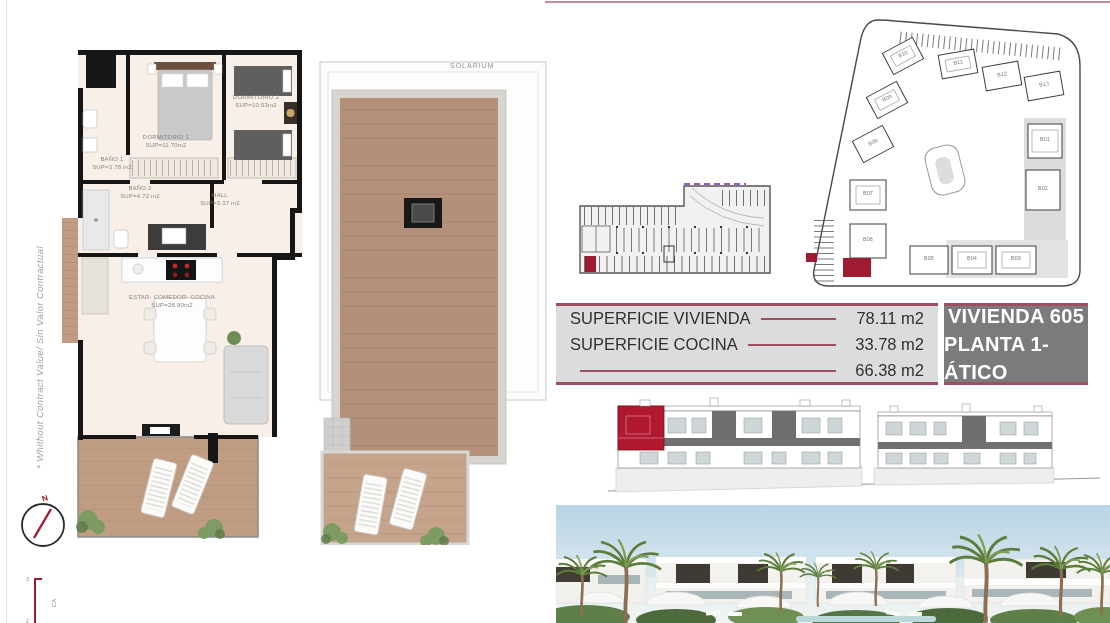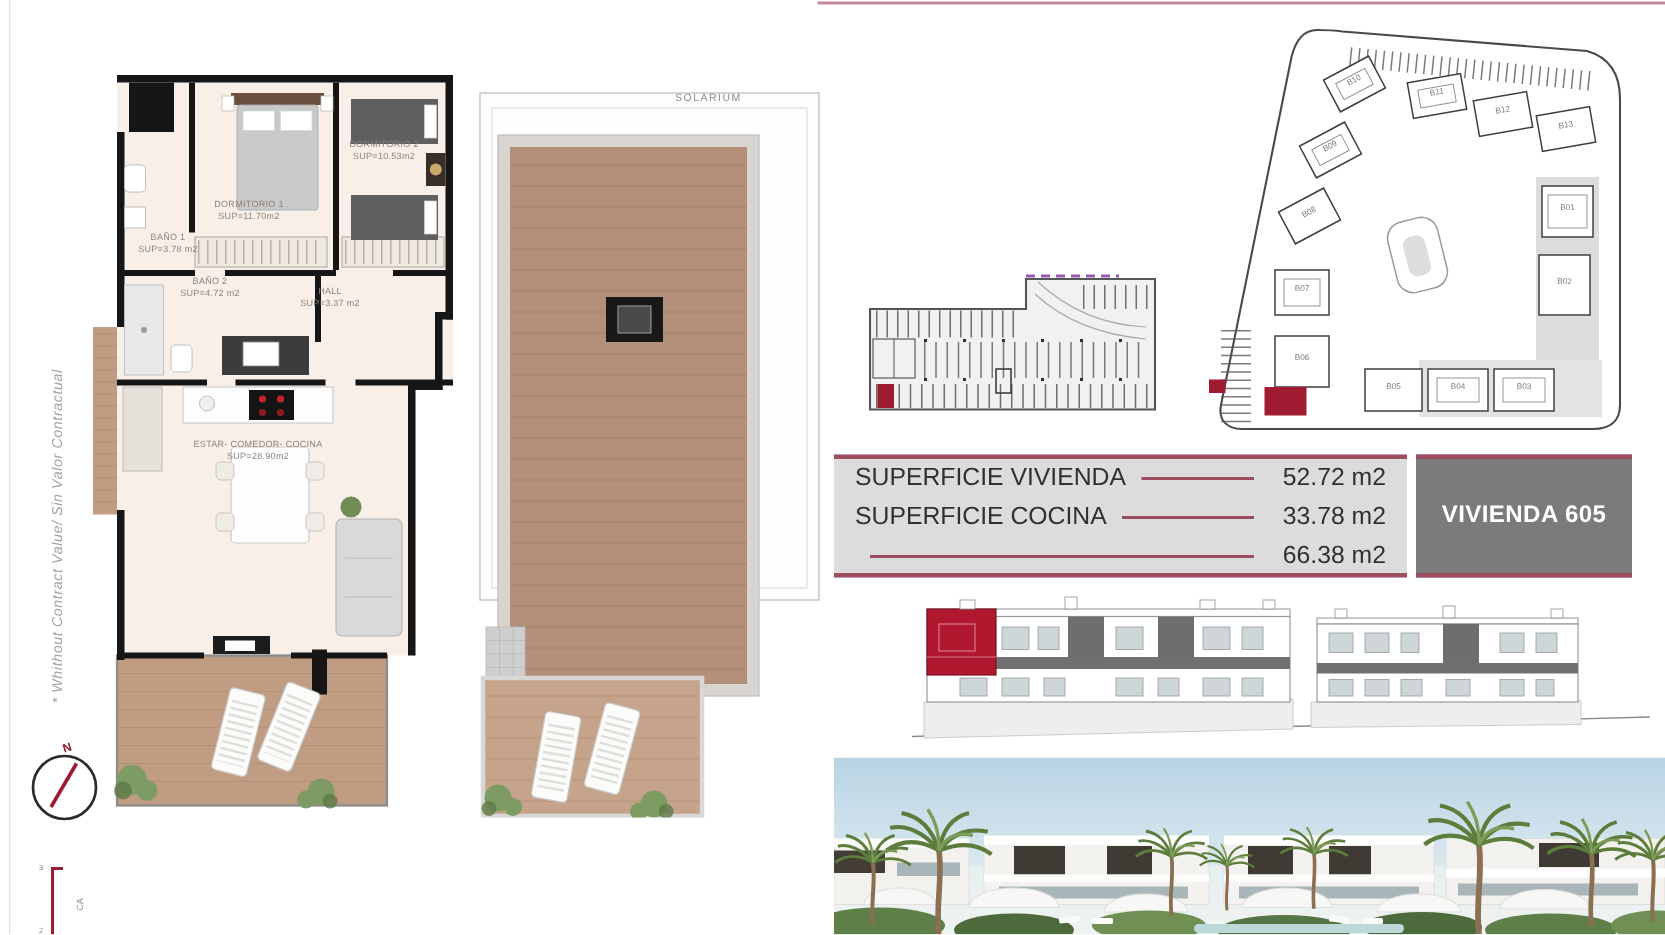"52.72 m2" span.val { text: 52.72 -> 78.11 }
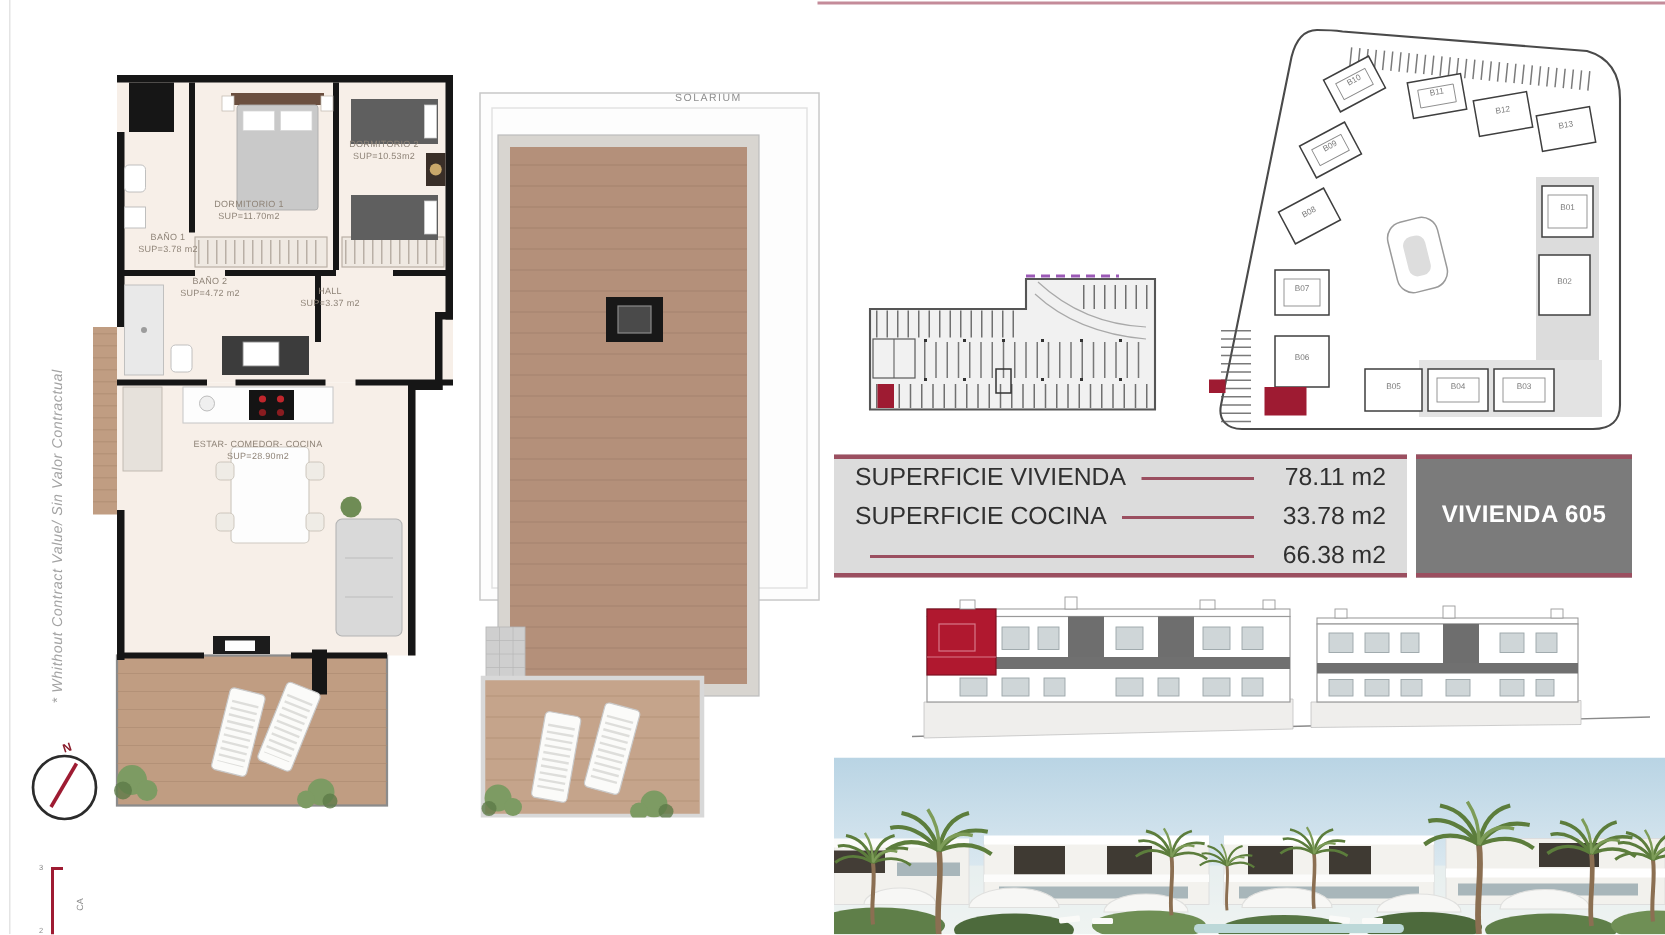"VIVIENDA 605" .unit-box { font-size: 16px -> 20px }
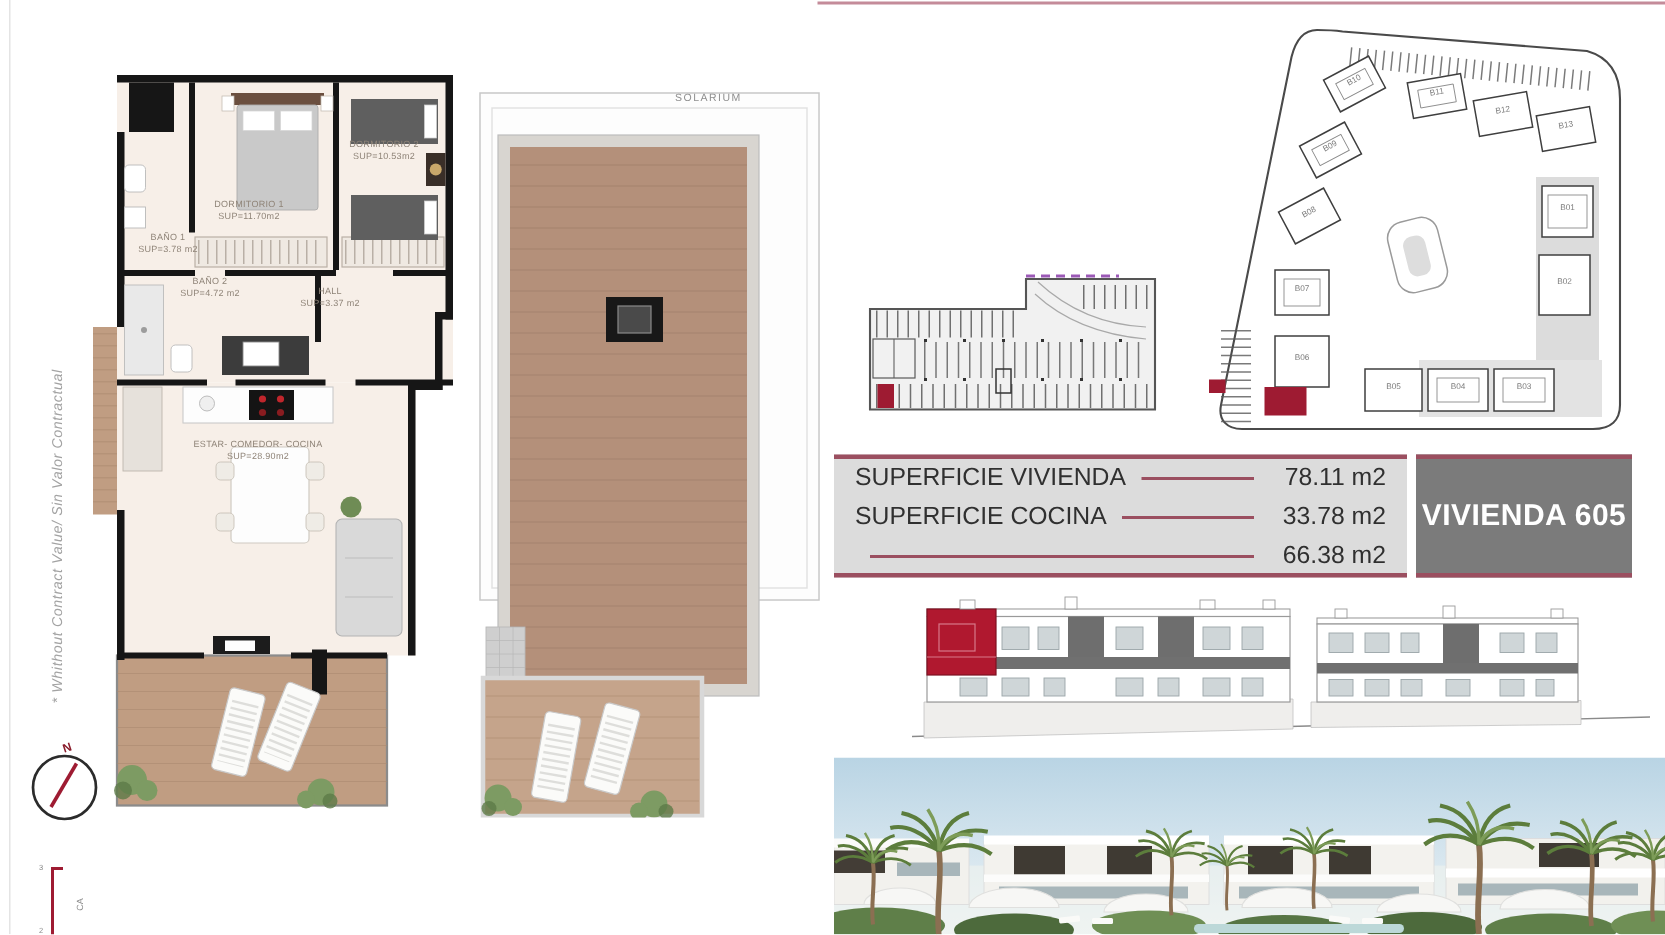"PLANTA 1- ÁTICO" span { html: none -> <span>PLANTA 1- ÁTICO</span> }
